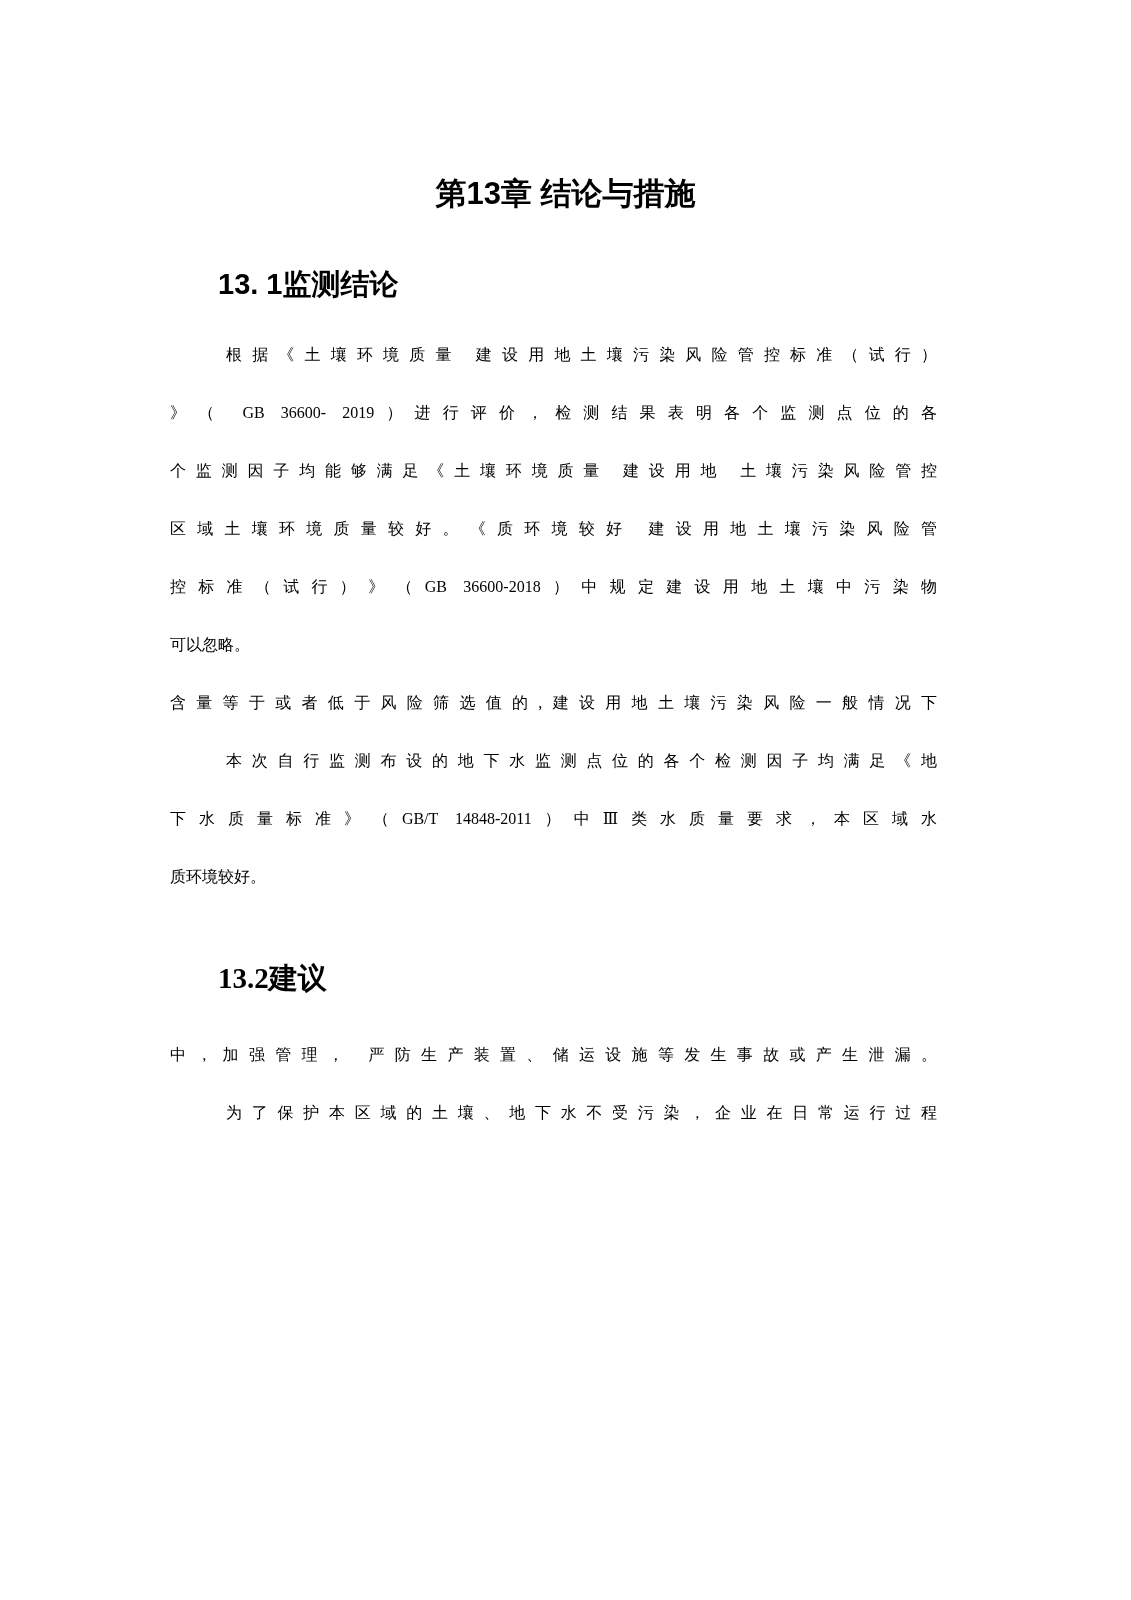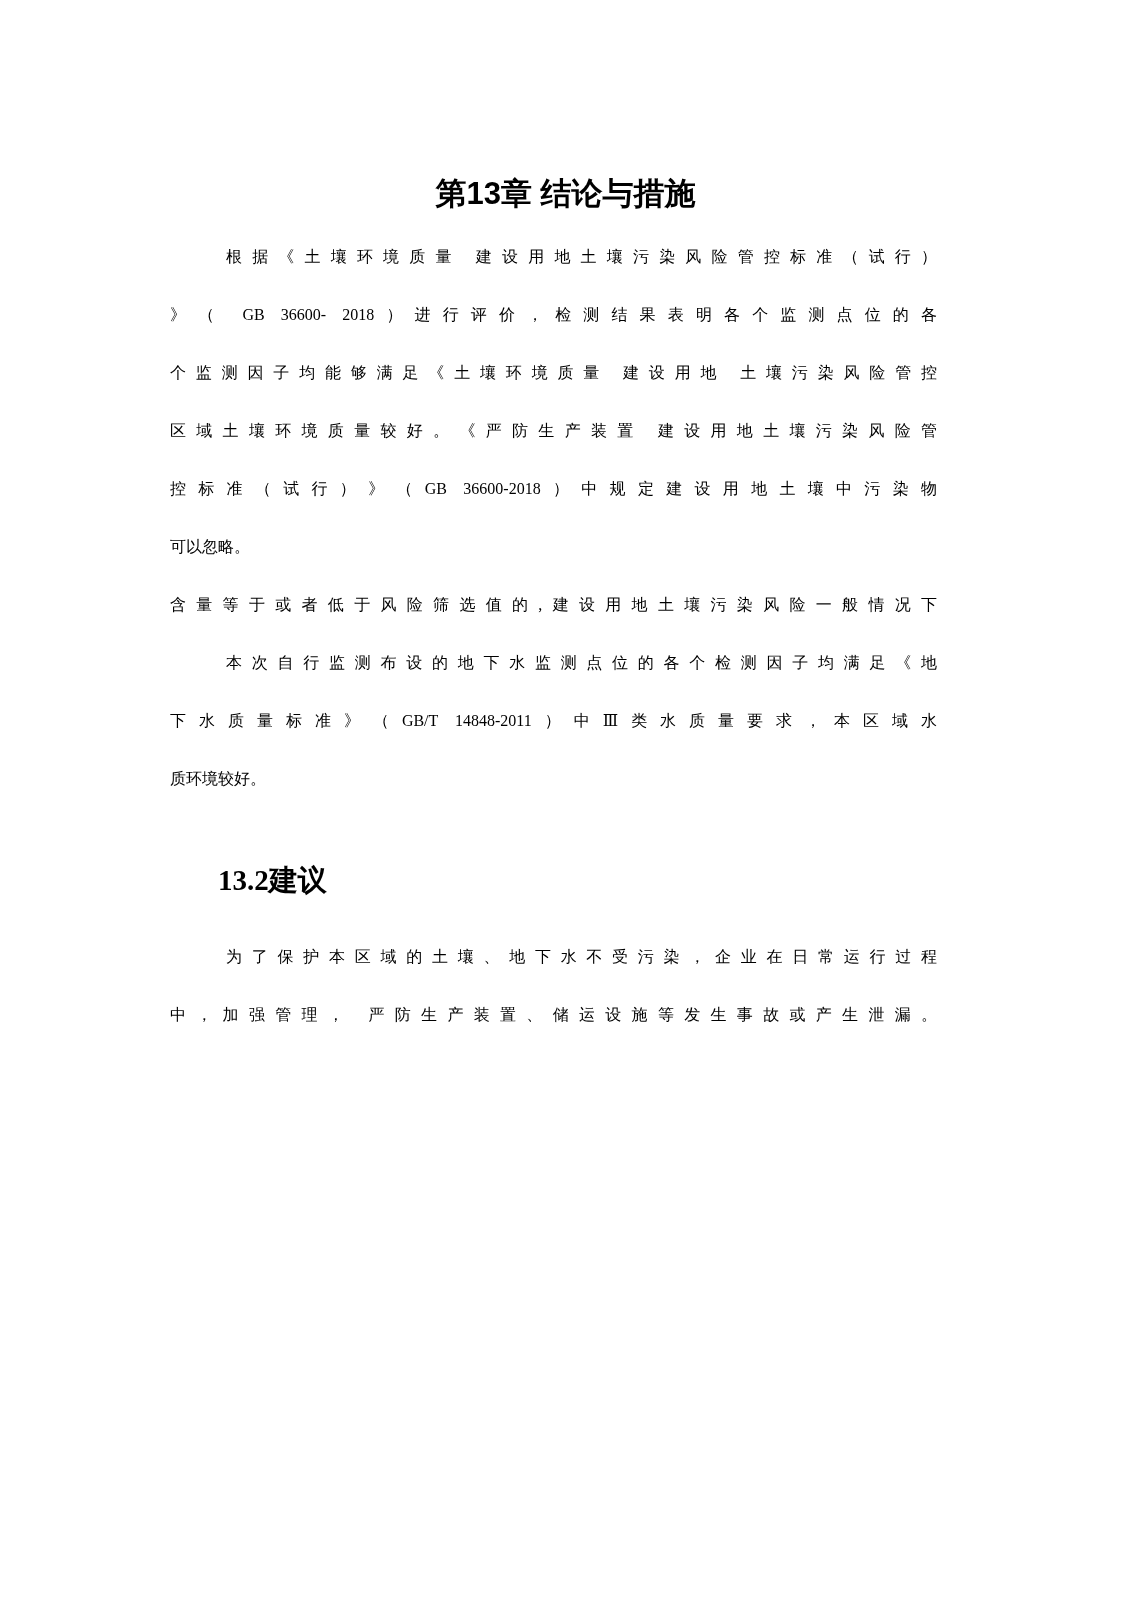"13. 1监测结论" h2.section-heading { html: none -> <h2>13. 1监测结论</h2> }
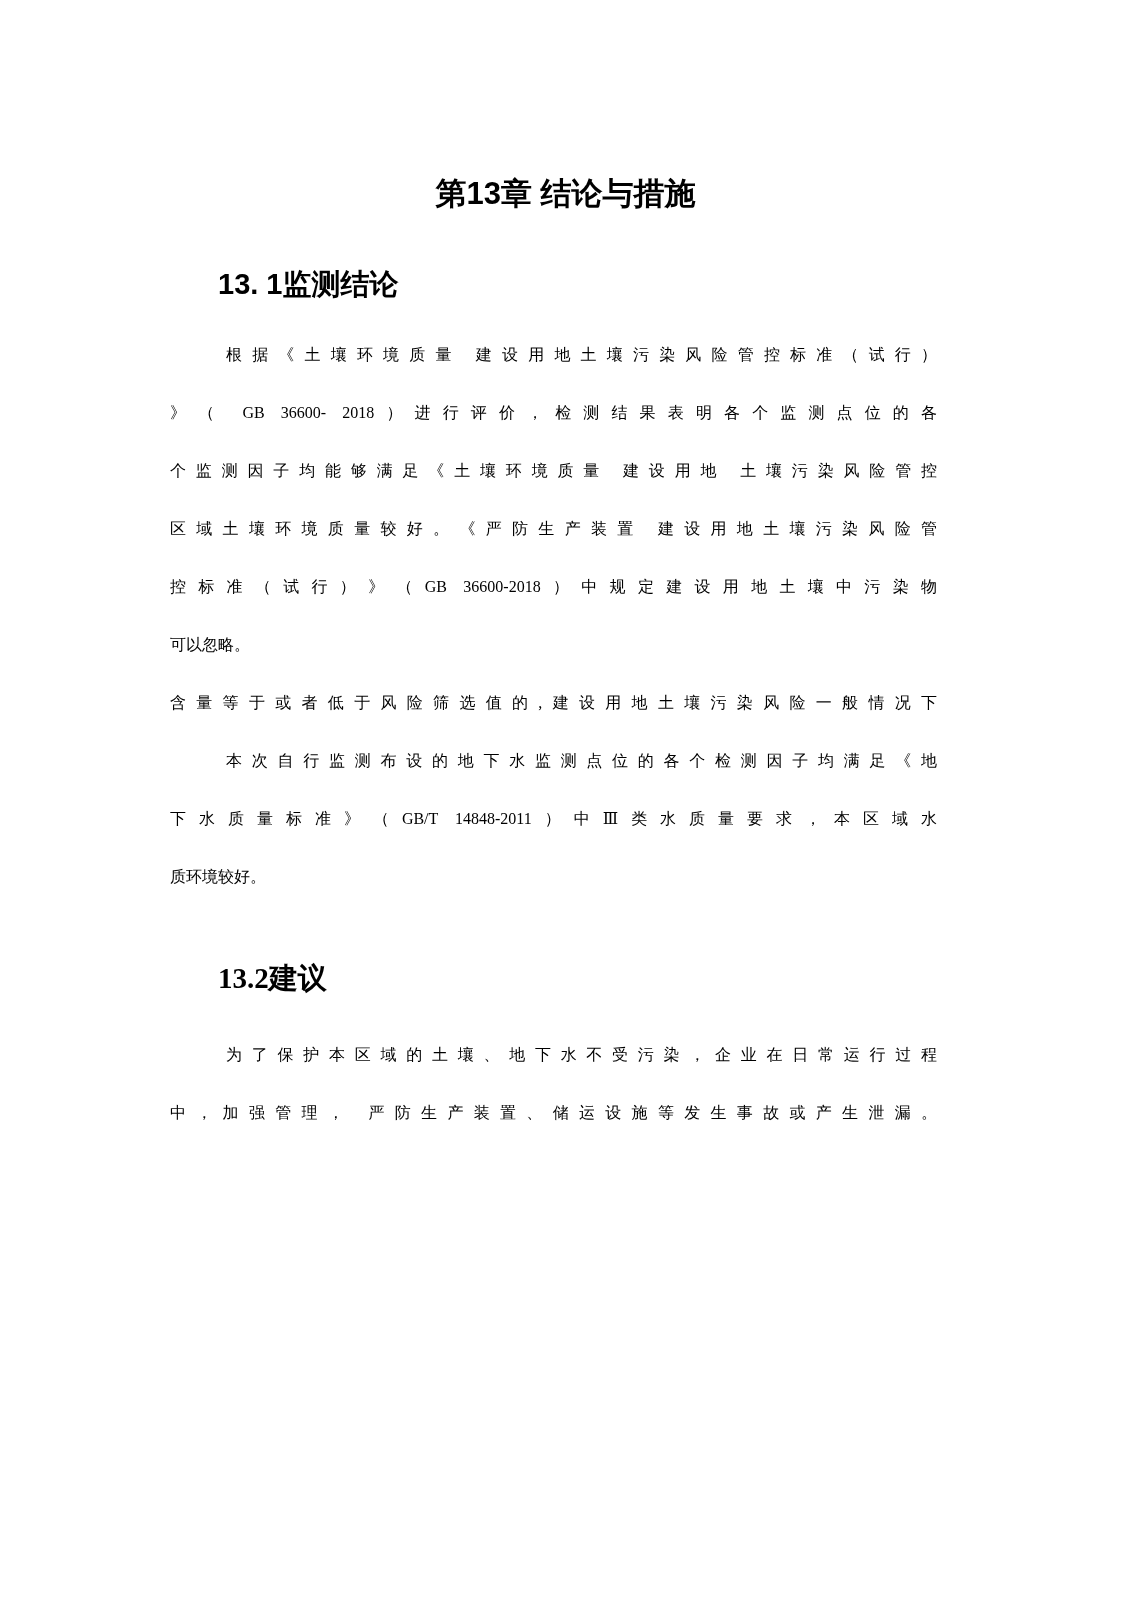"》（ GB 36600- 2018）进行评价，检测结果表明各个监测点位的各" div.body-line { text: 2018 -> 2019 }
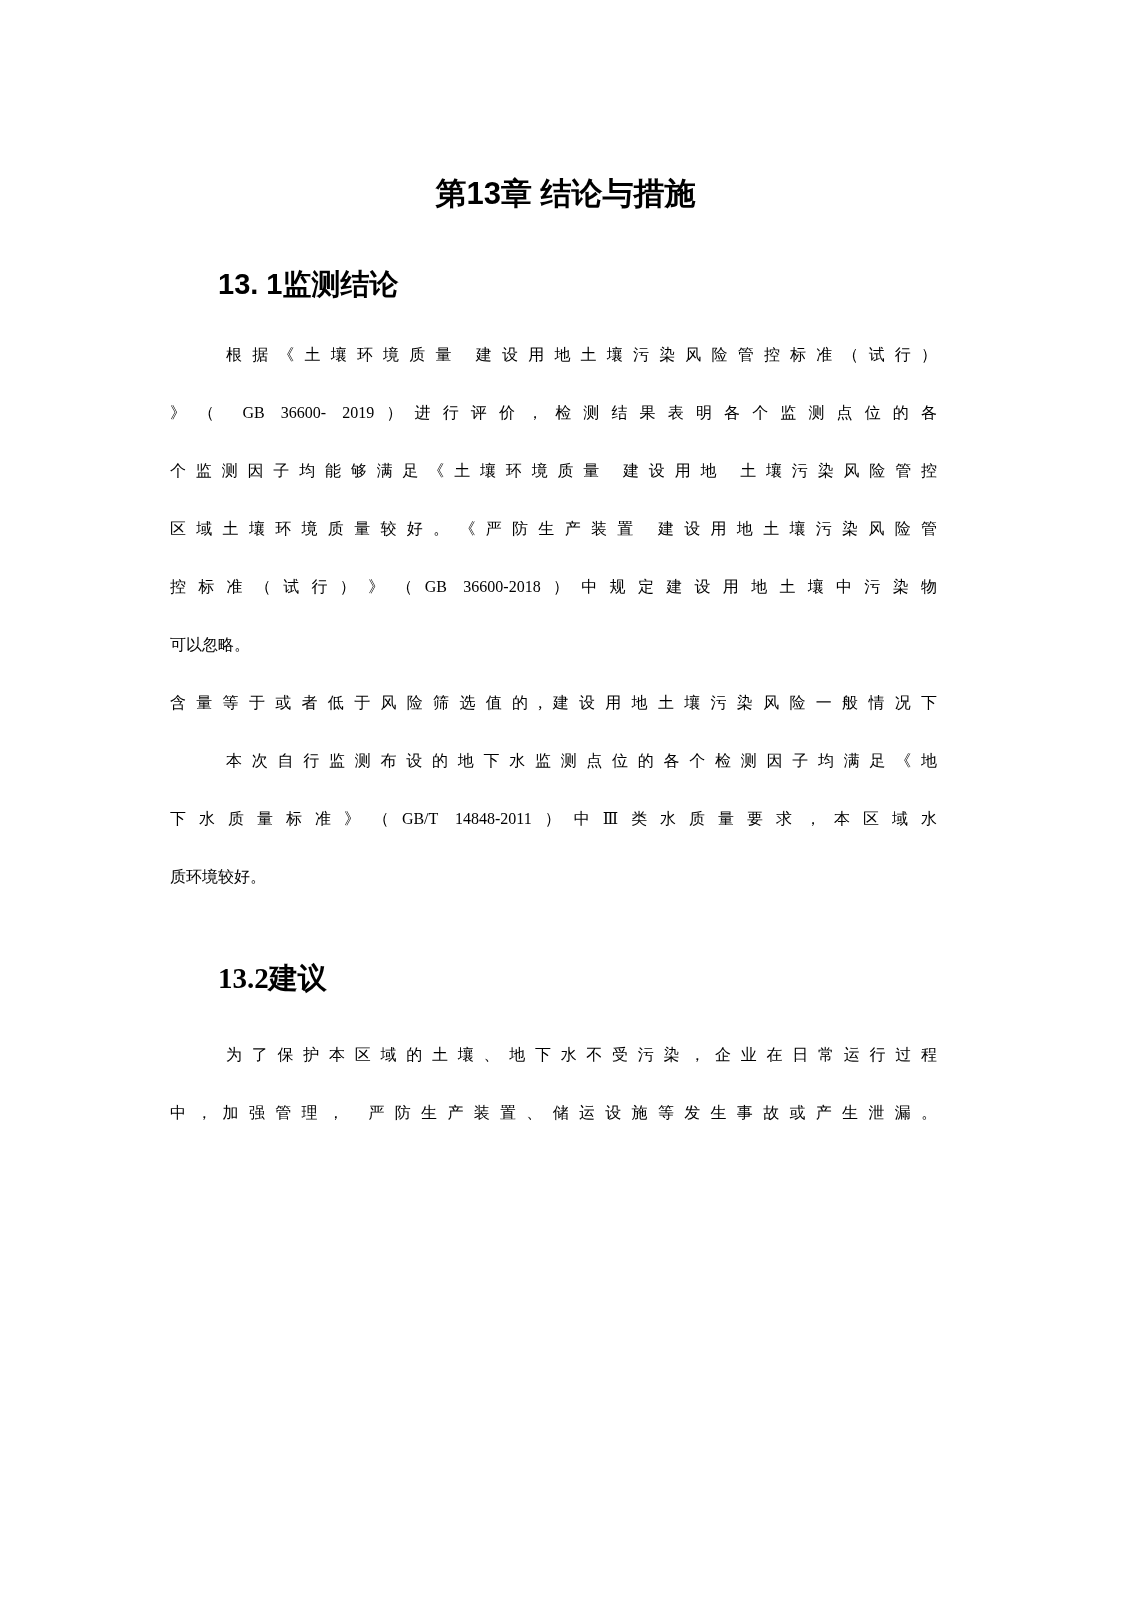"区域土壤环境质量较好。《严防生产装置 建设用地土壤污染风险管" div.body-line { text: 严防生产装置 -> 质环境较好 }
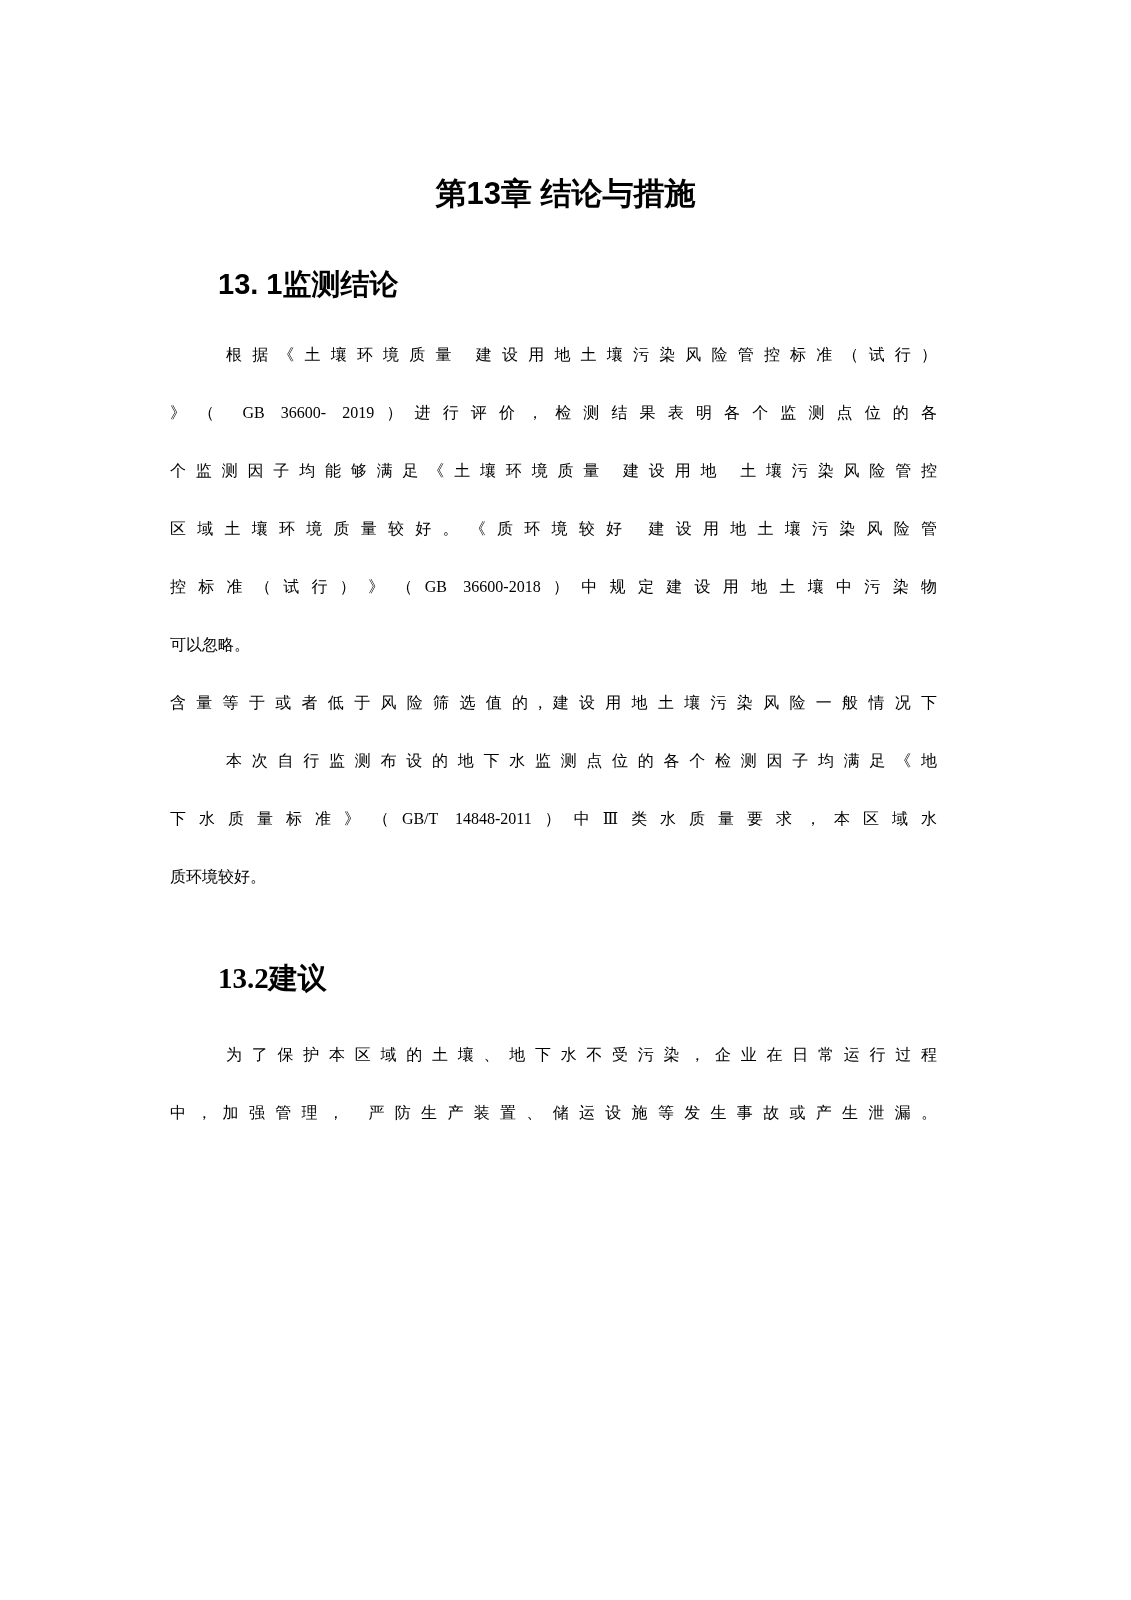"为了保护本区域的土壤、地下水不受污染，企业在日常运行过程" div.body-line { order: before "中，加强管理， 严防生产装置、储运设施等发生事故或产生泄漏。" -> after "中，加强管理， 严防生产装置、储运设施等发生事故或产生泄漏。" }
